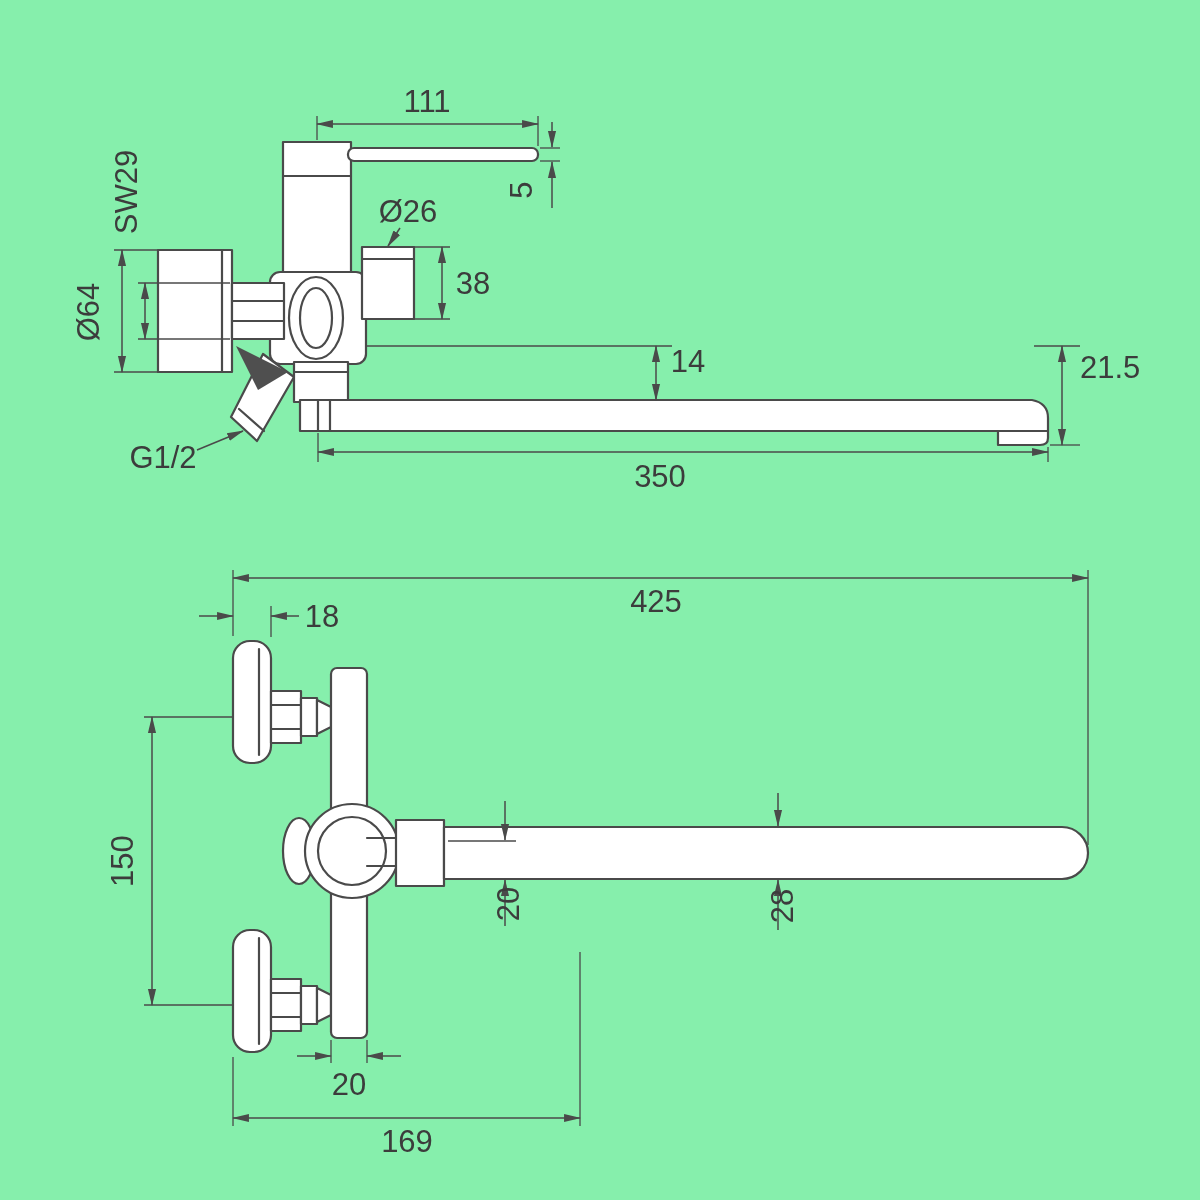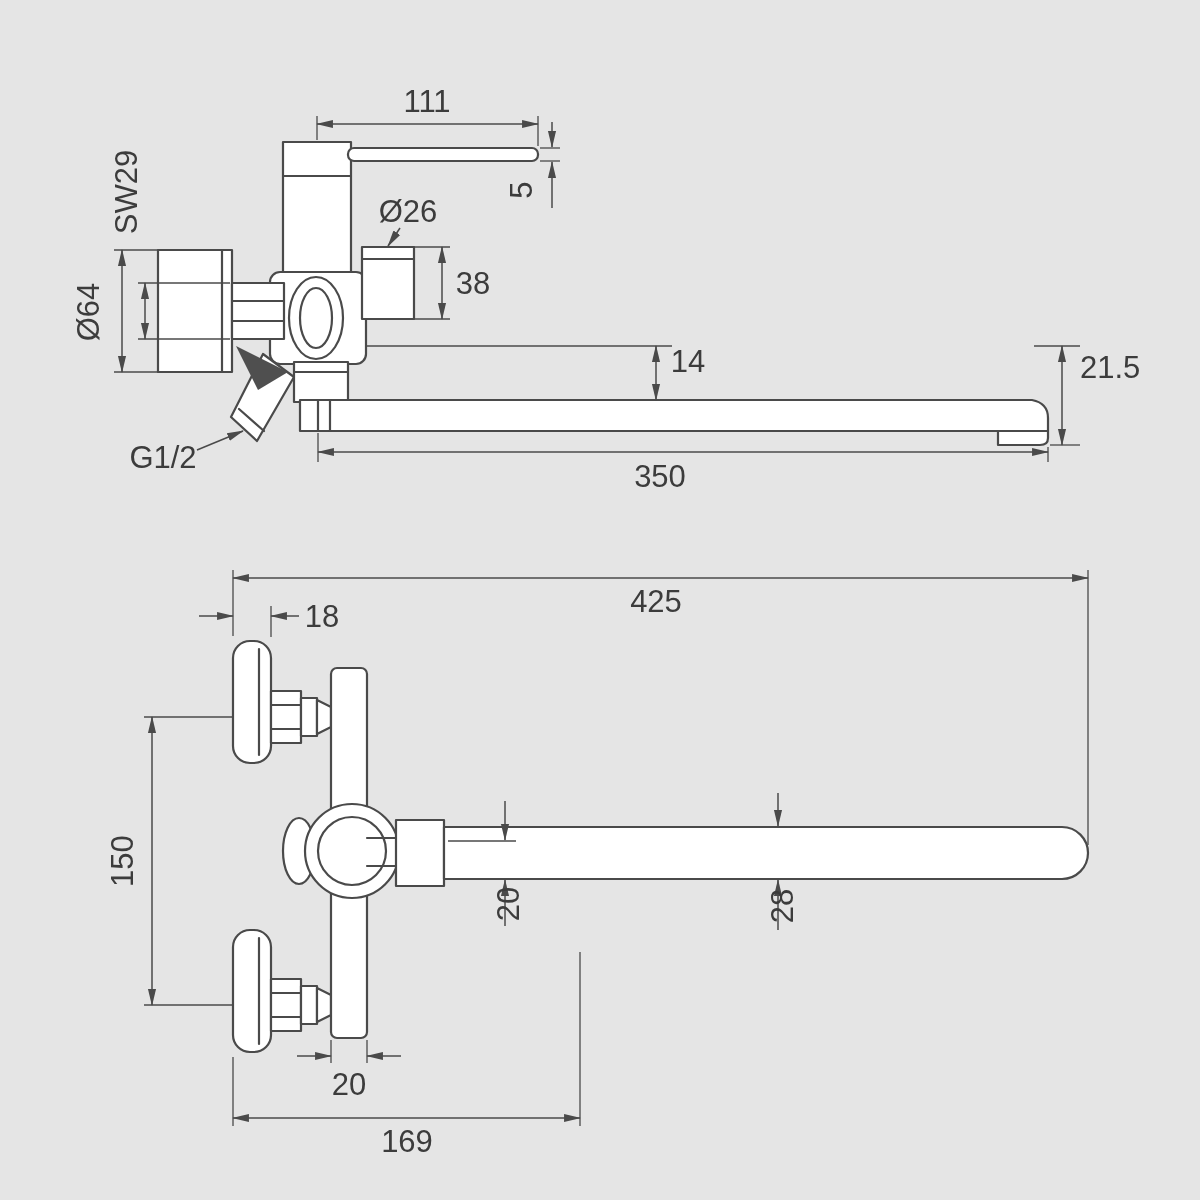"111" .sheet { background: #e5e5e5 -> #86efac }
